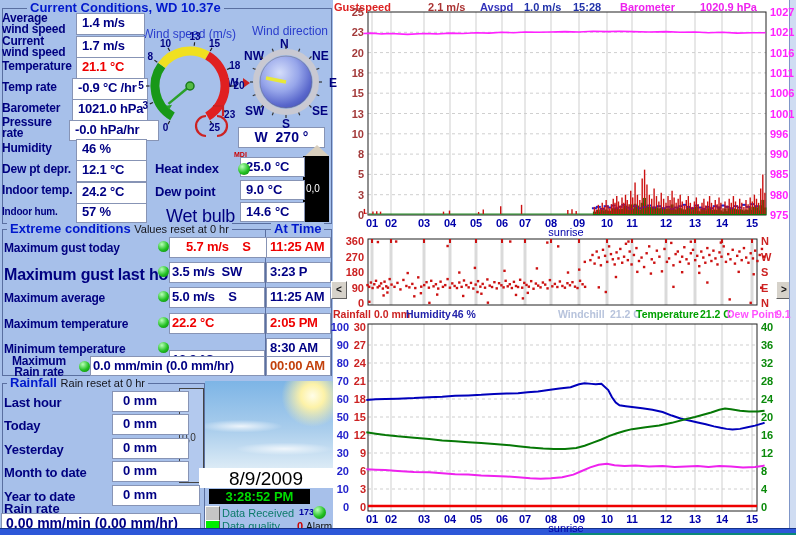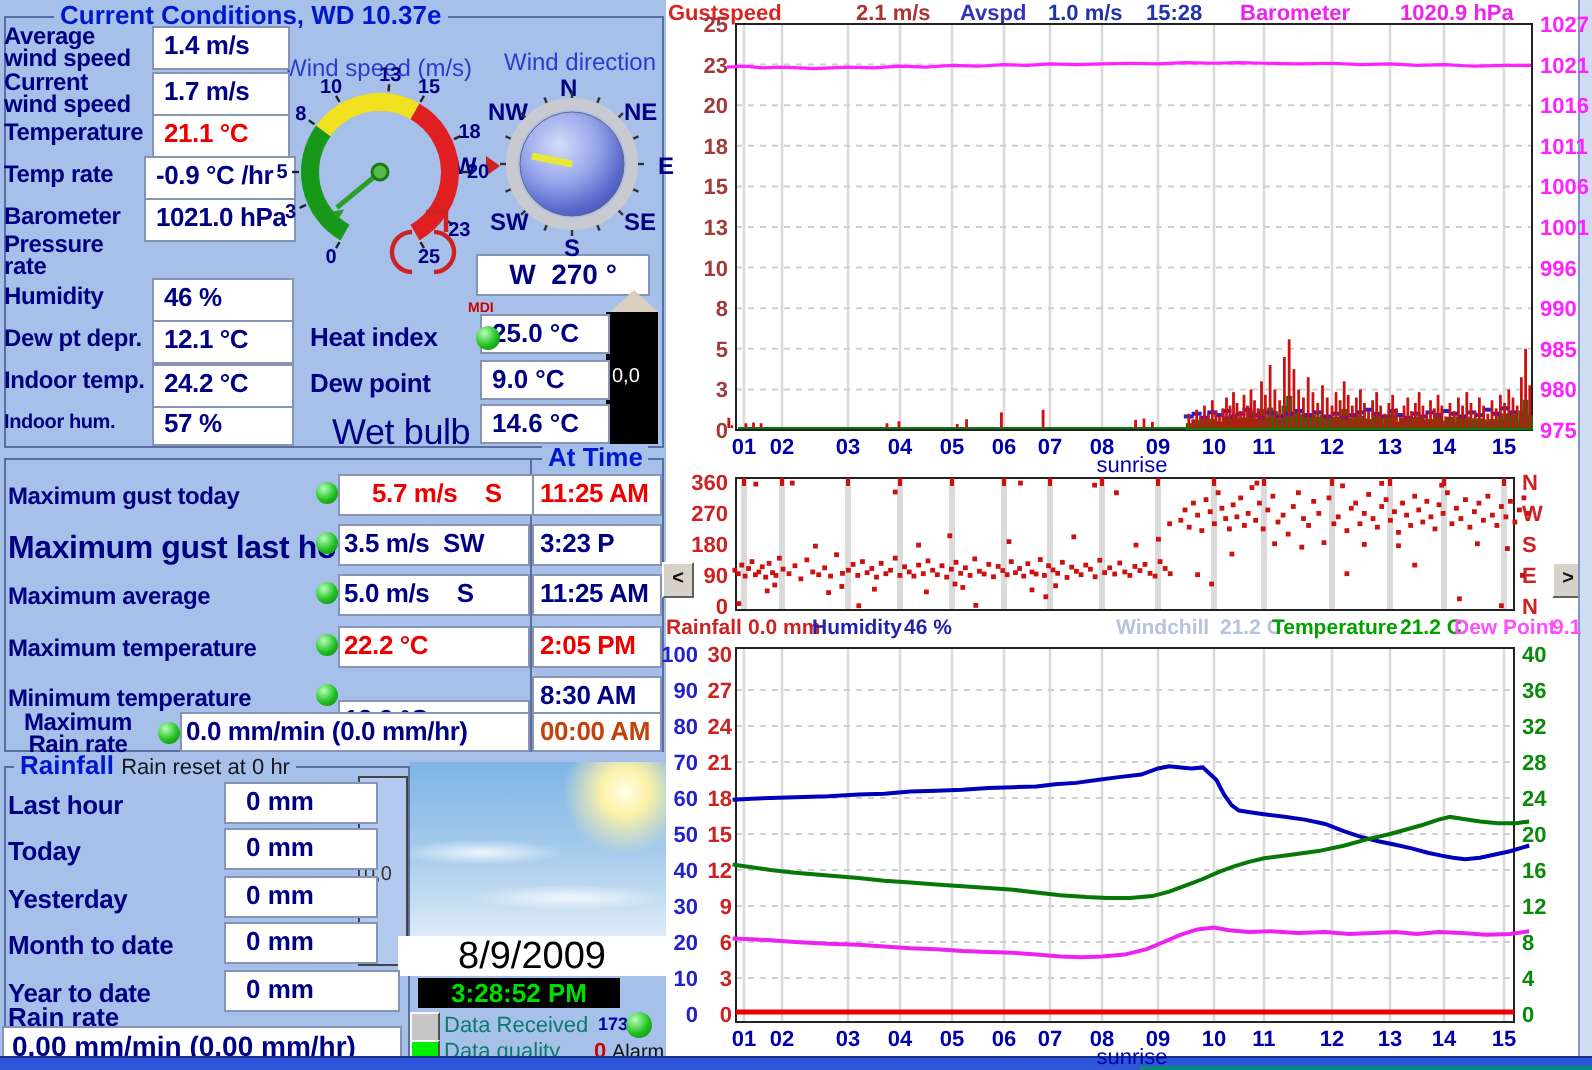"-0.0 hPa/hr" div { html: none -> <div>-0.0 hPa/hr</div> }
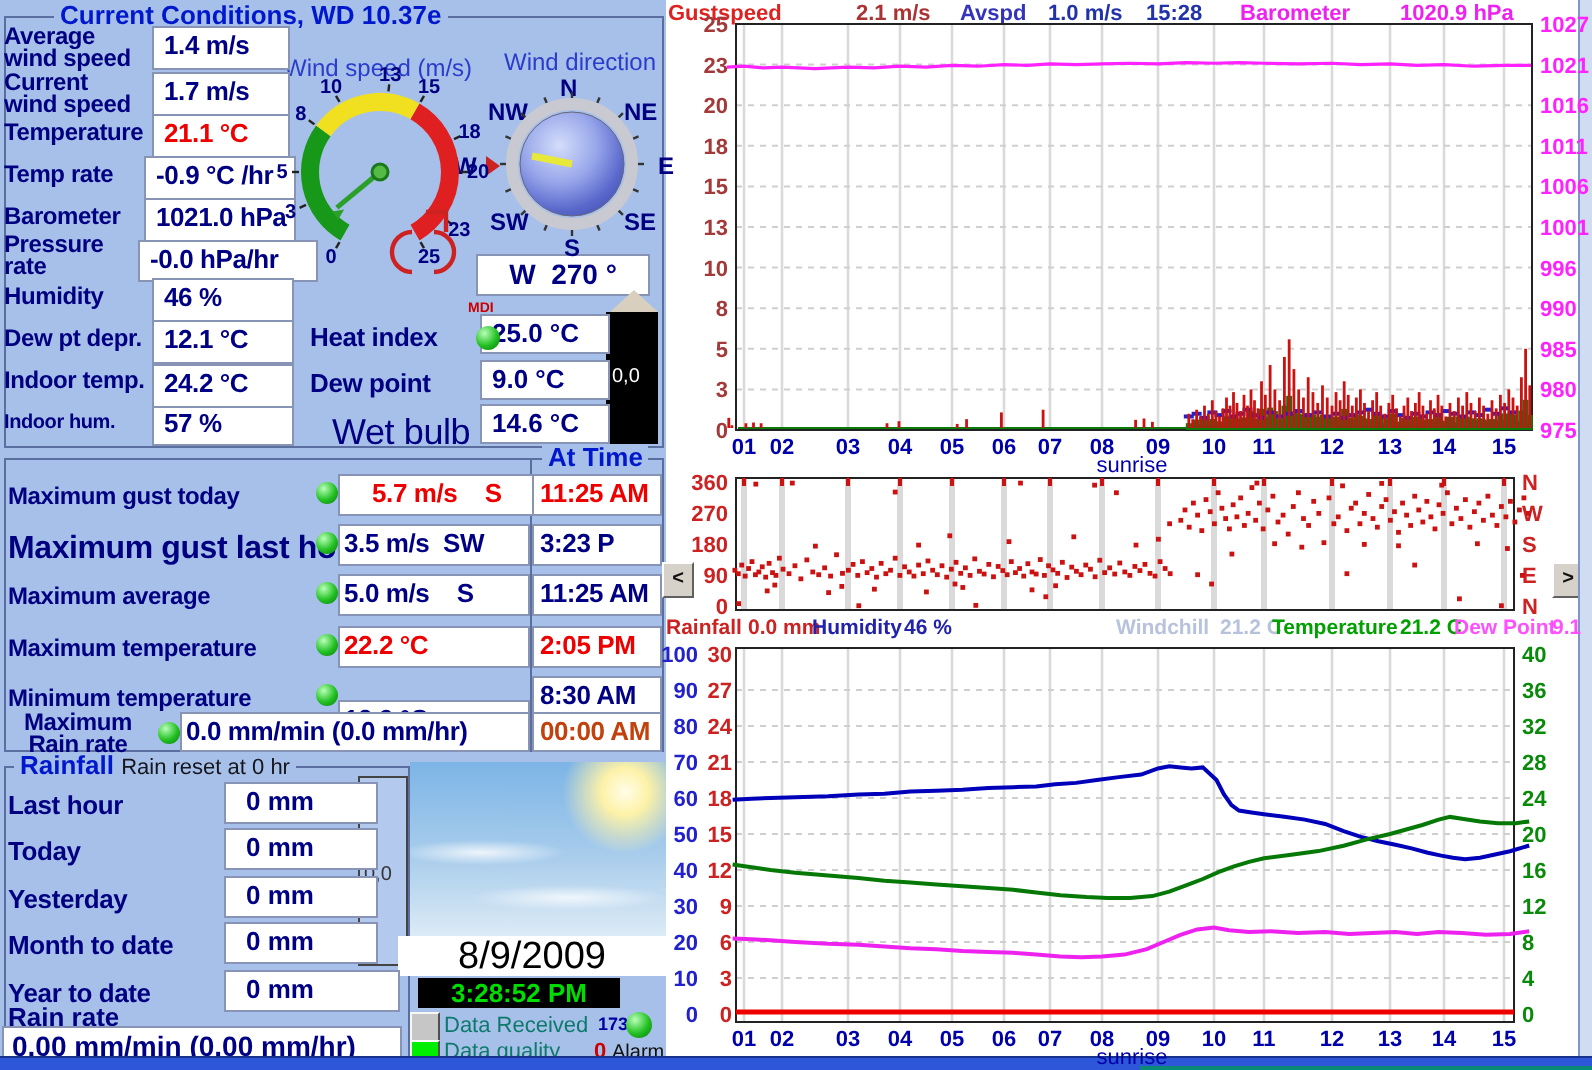"Extreme conditions Values reset at" span.gtitle { html: none -> <span><span>Extreme conditions</span> <span>Values reset at 0 hr</span></span> }
